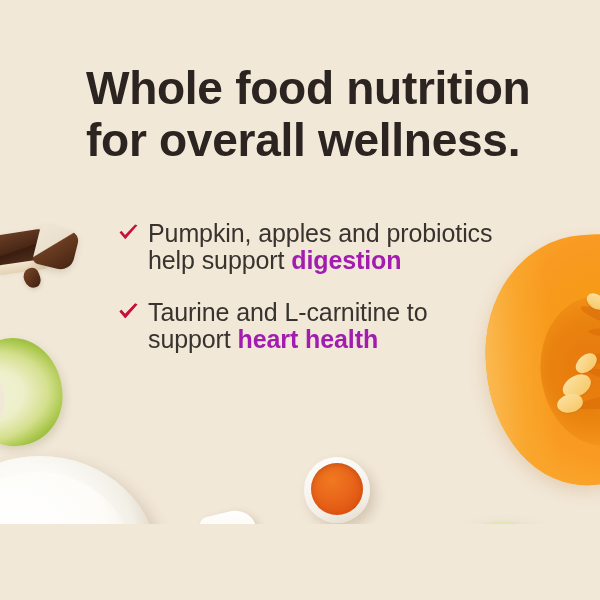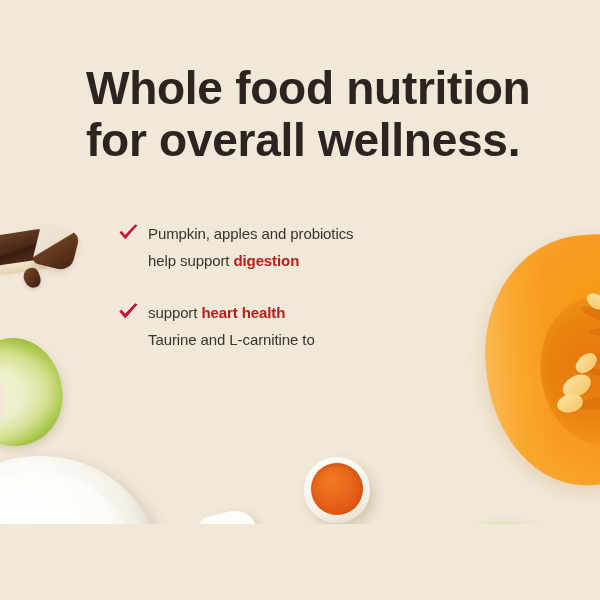"Pumpkin, apples and probiotics" .bullet { font-size: 15px -> 25px }
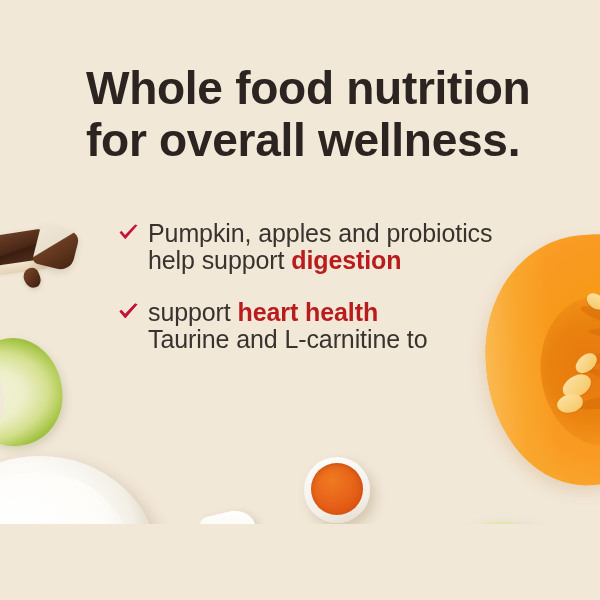"digestion" .bullet-text b { color: #b91c1c -> #a21caf }
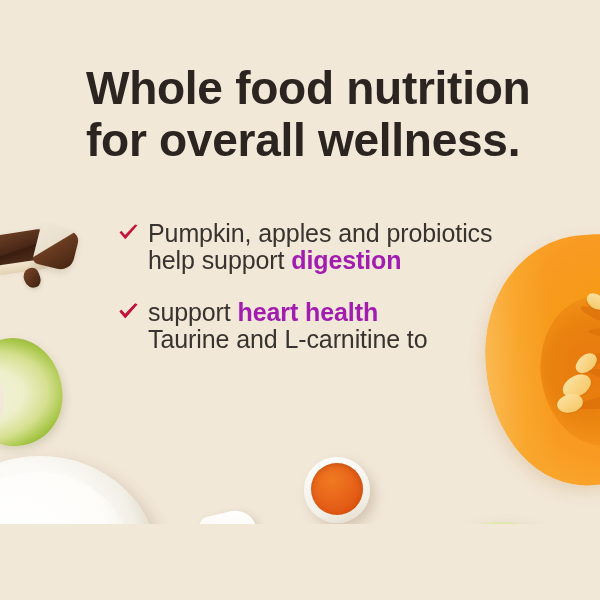"support heart health" span.bullet-text { order: before "Taurine and L-carnitine to" -> after "Taurine and L-carnitine to" }
